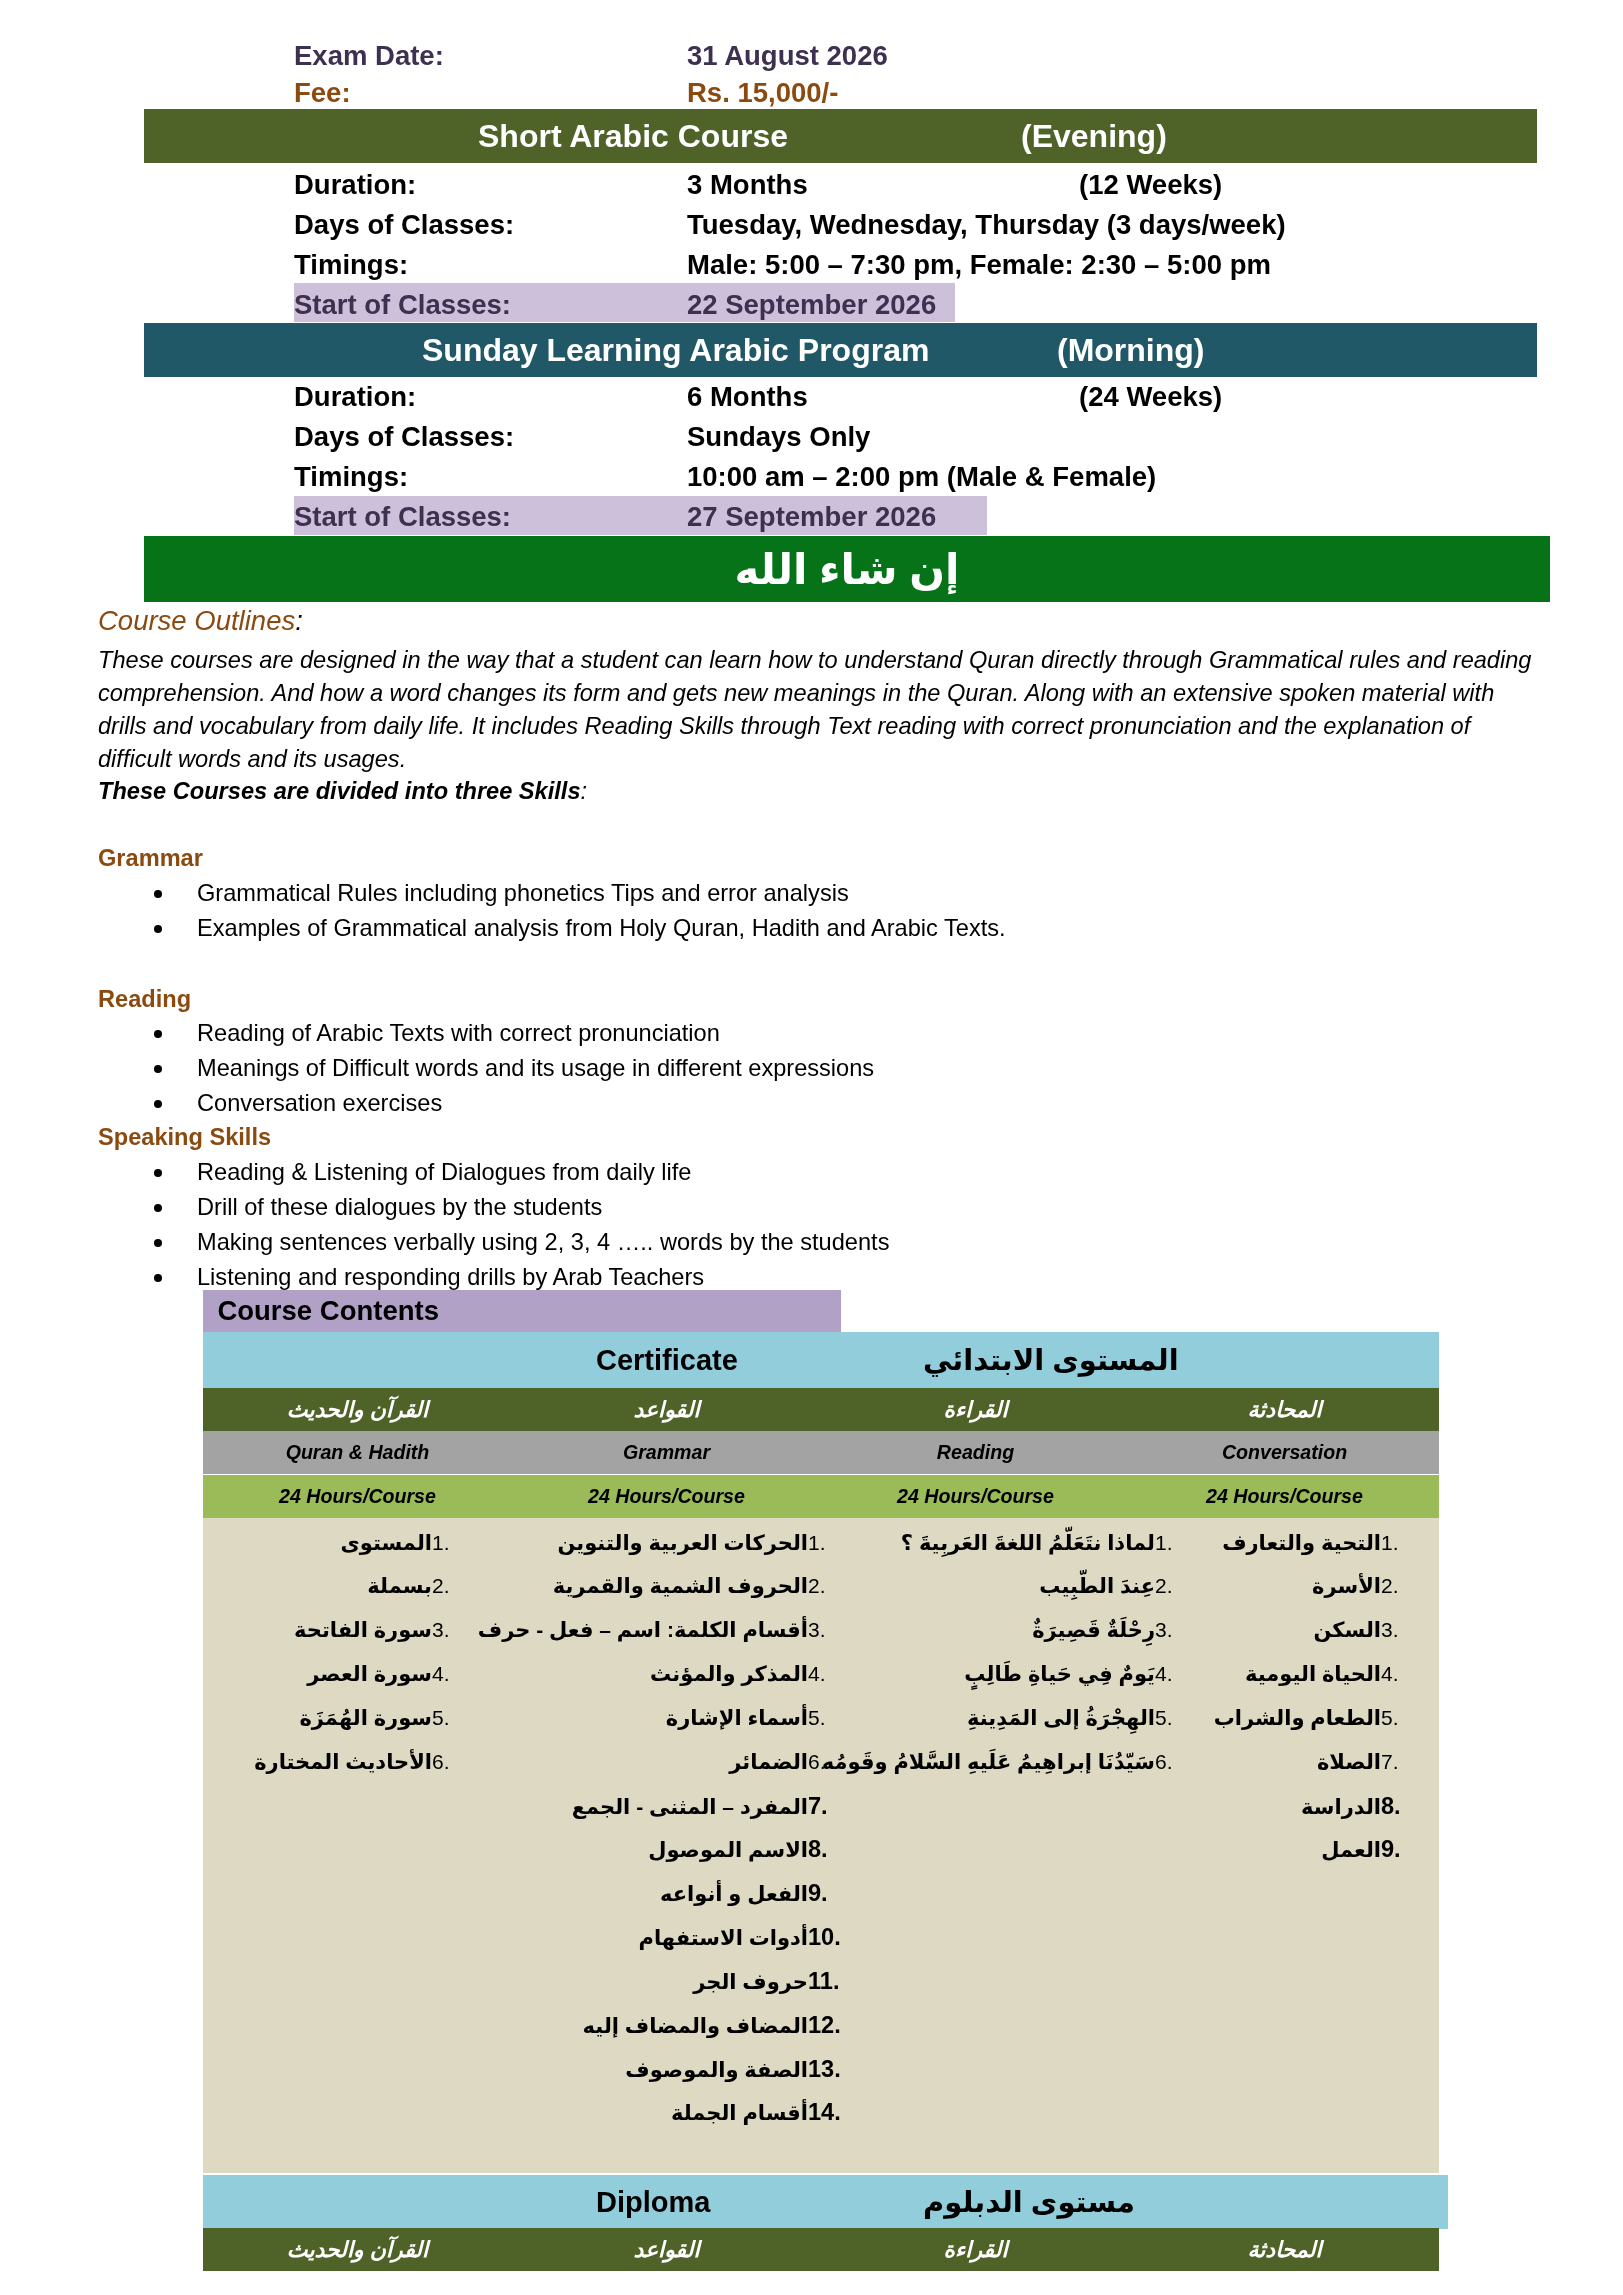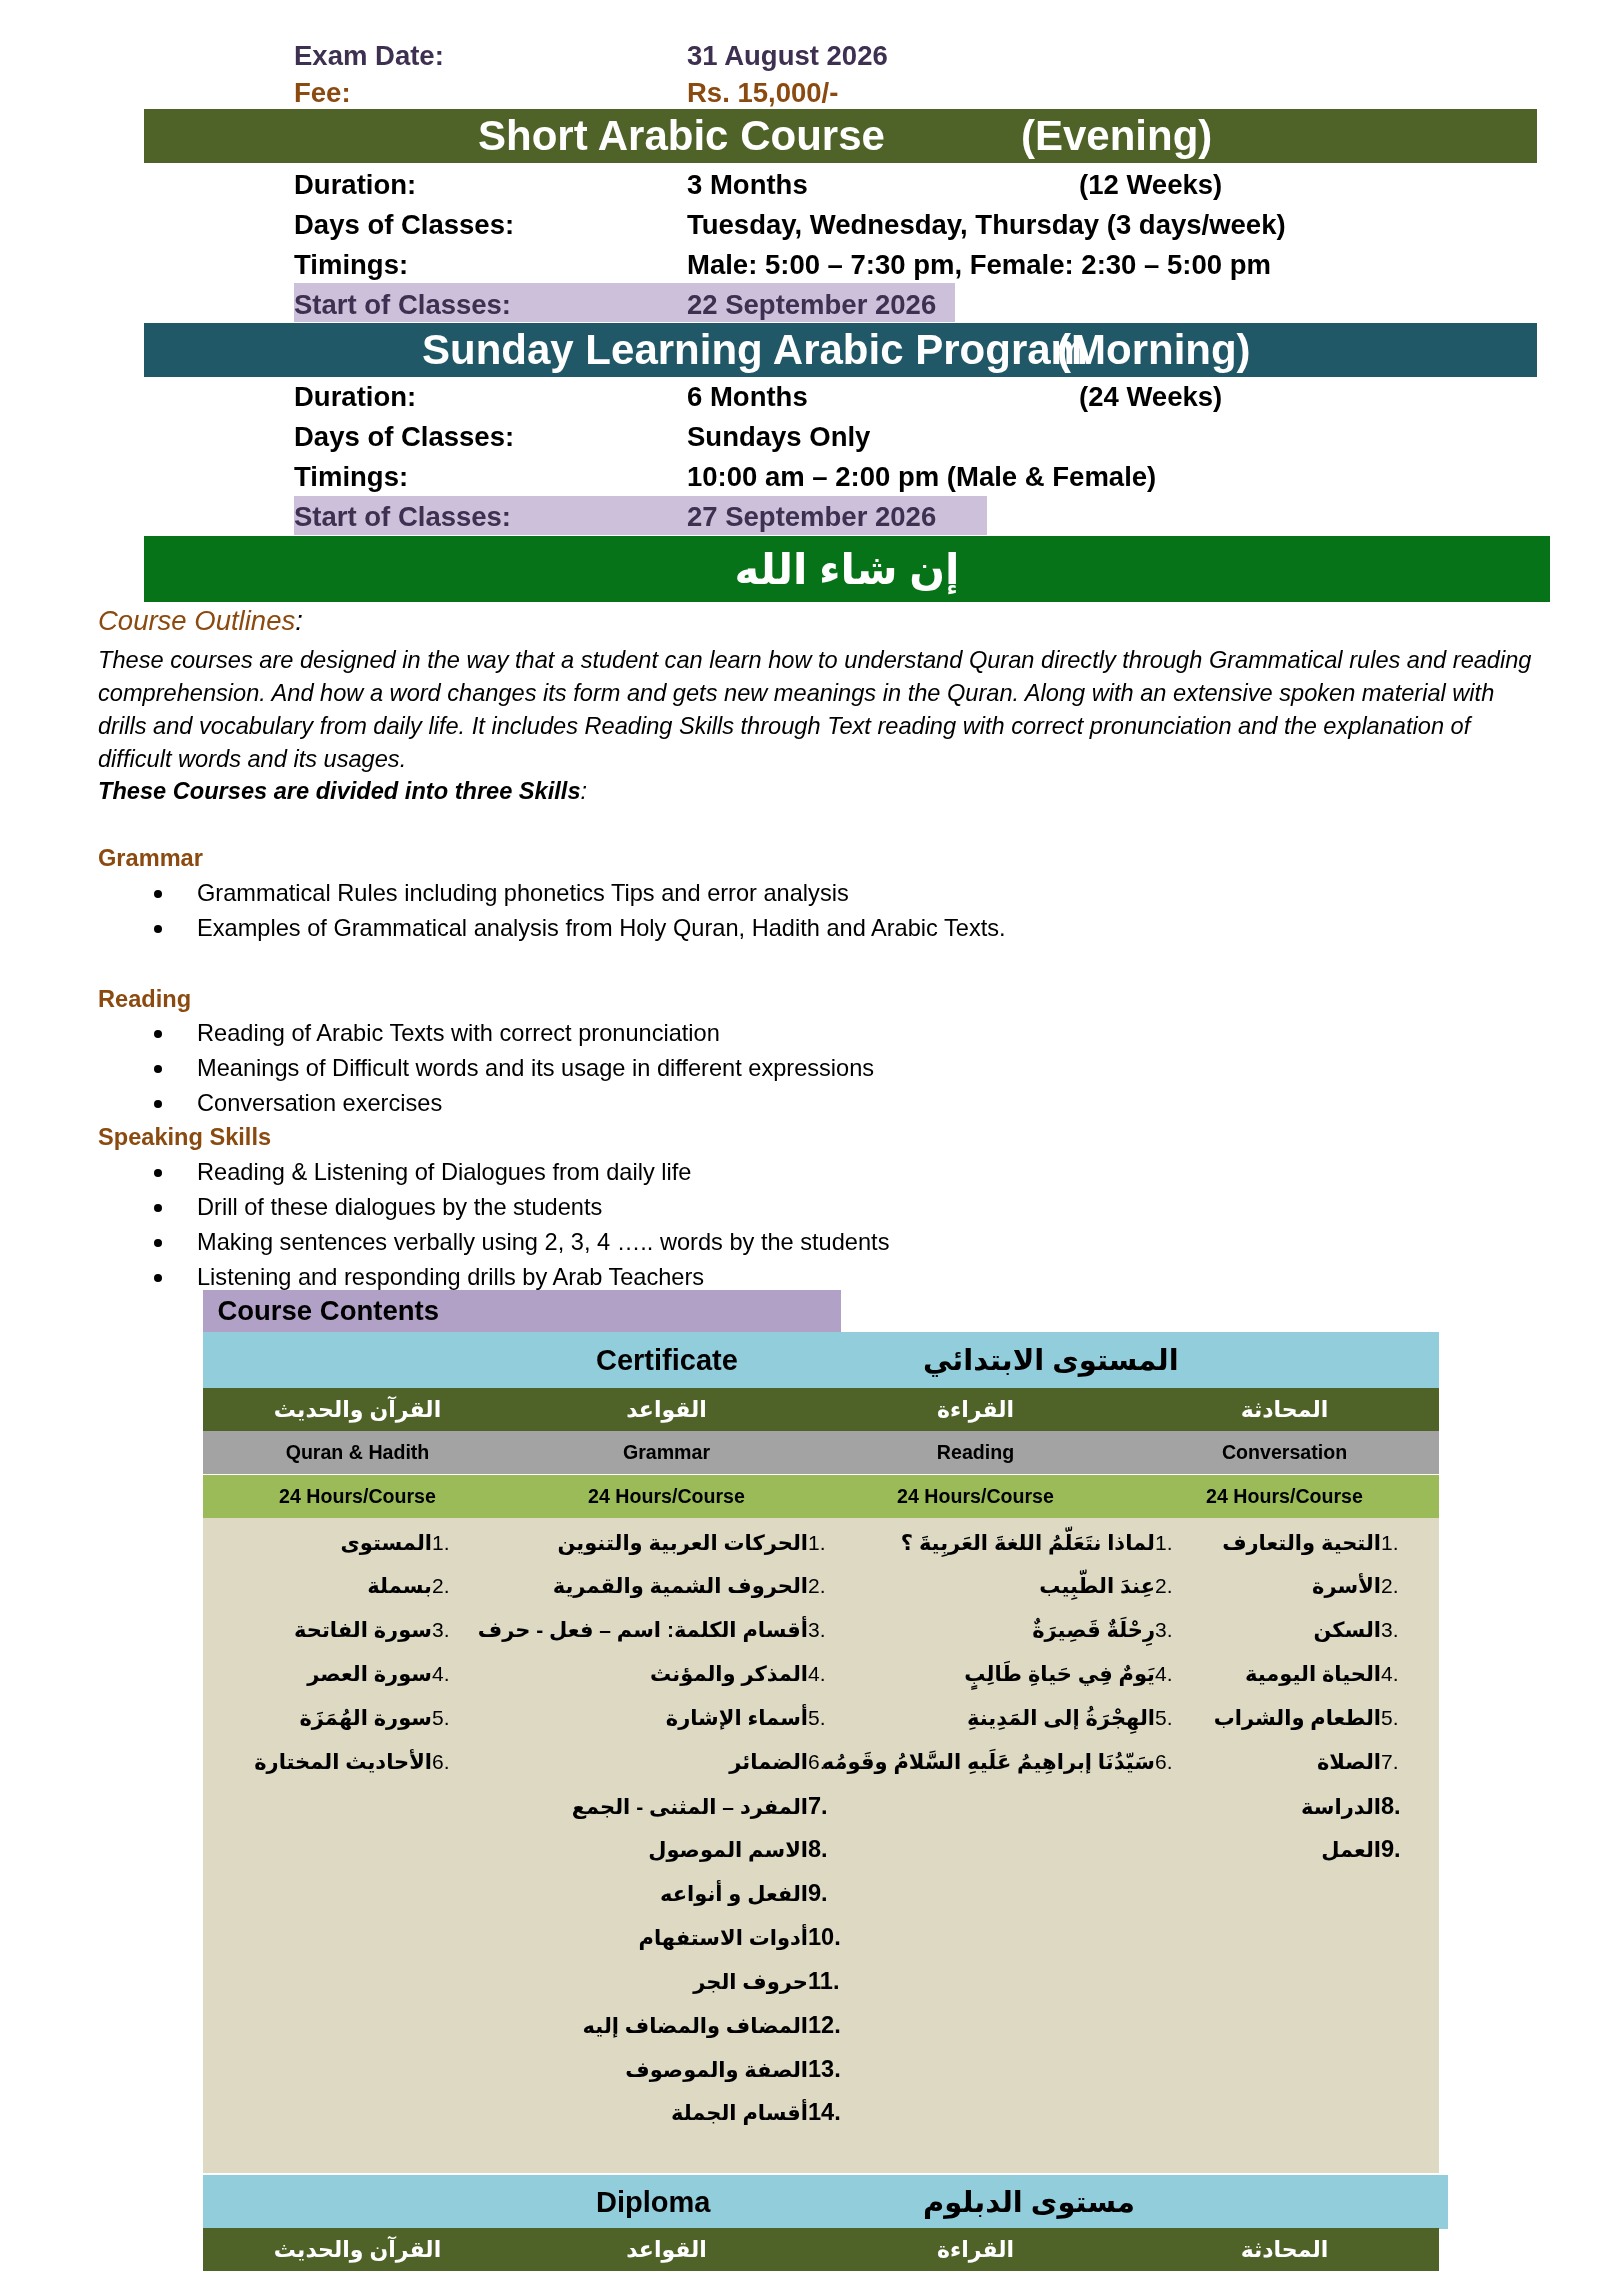"Short Arabic Course" .band { font-size: 42px -> 32px }
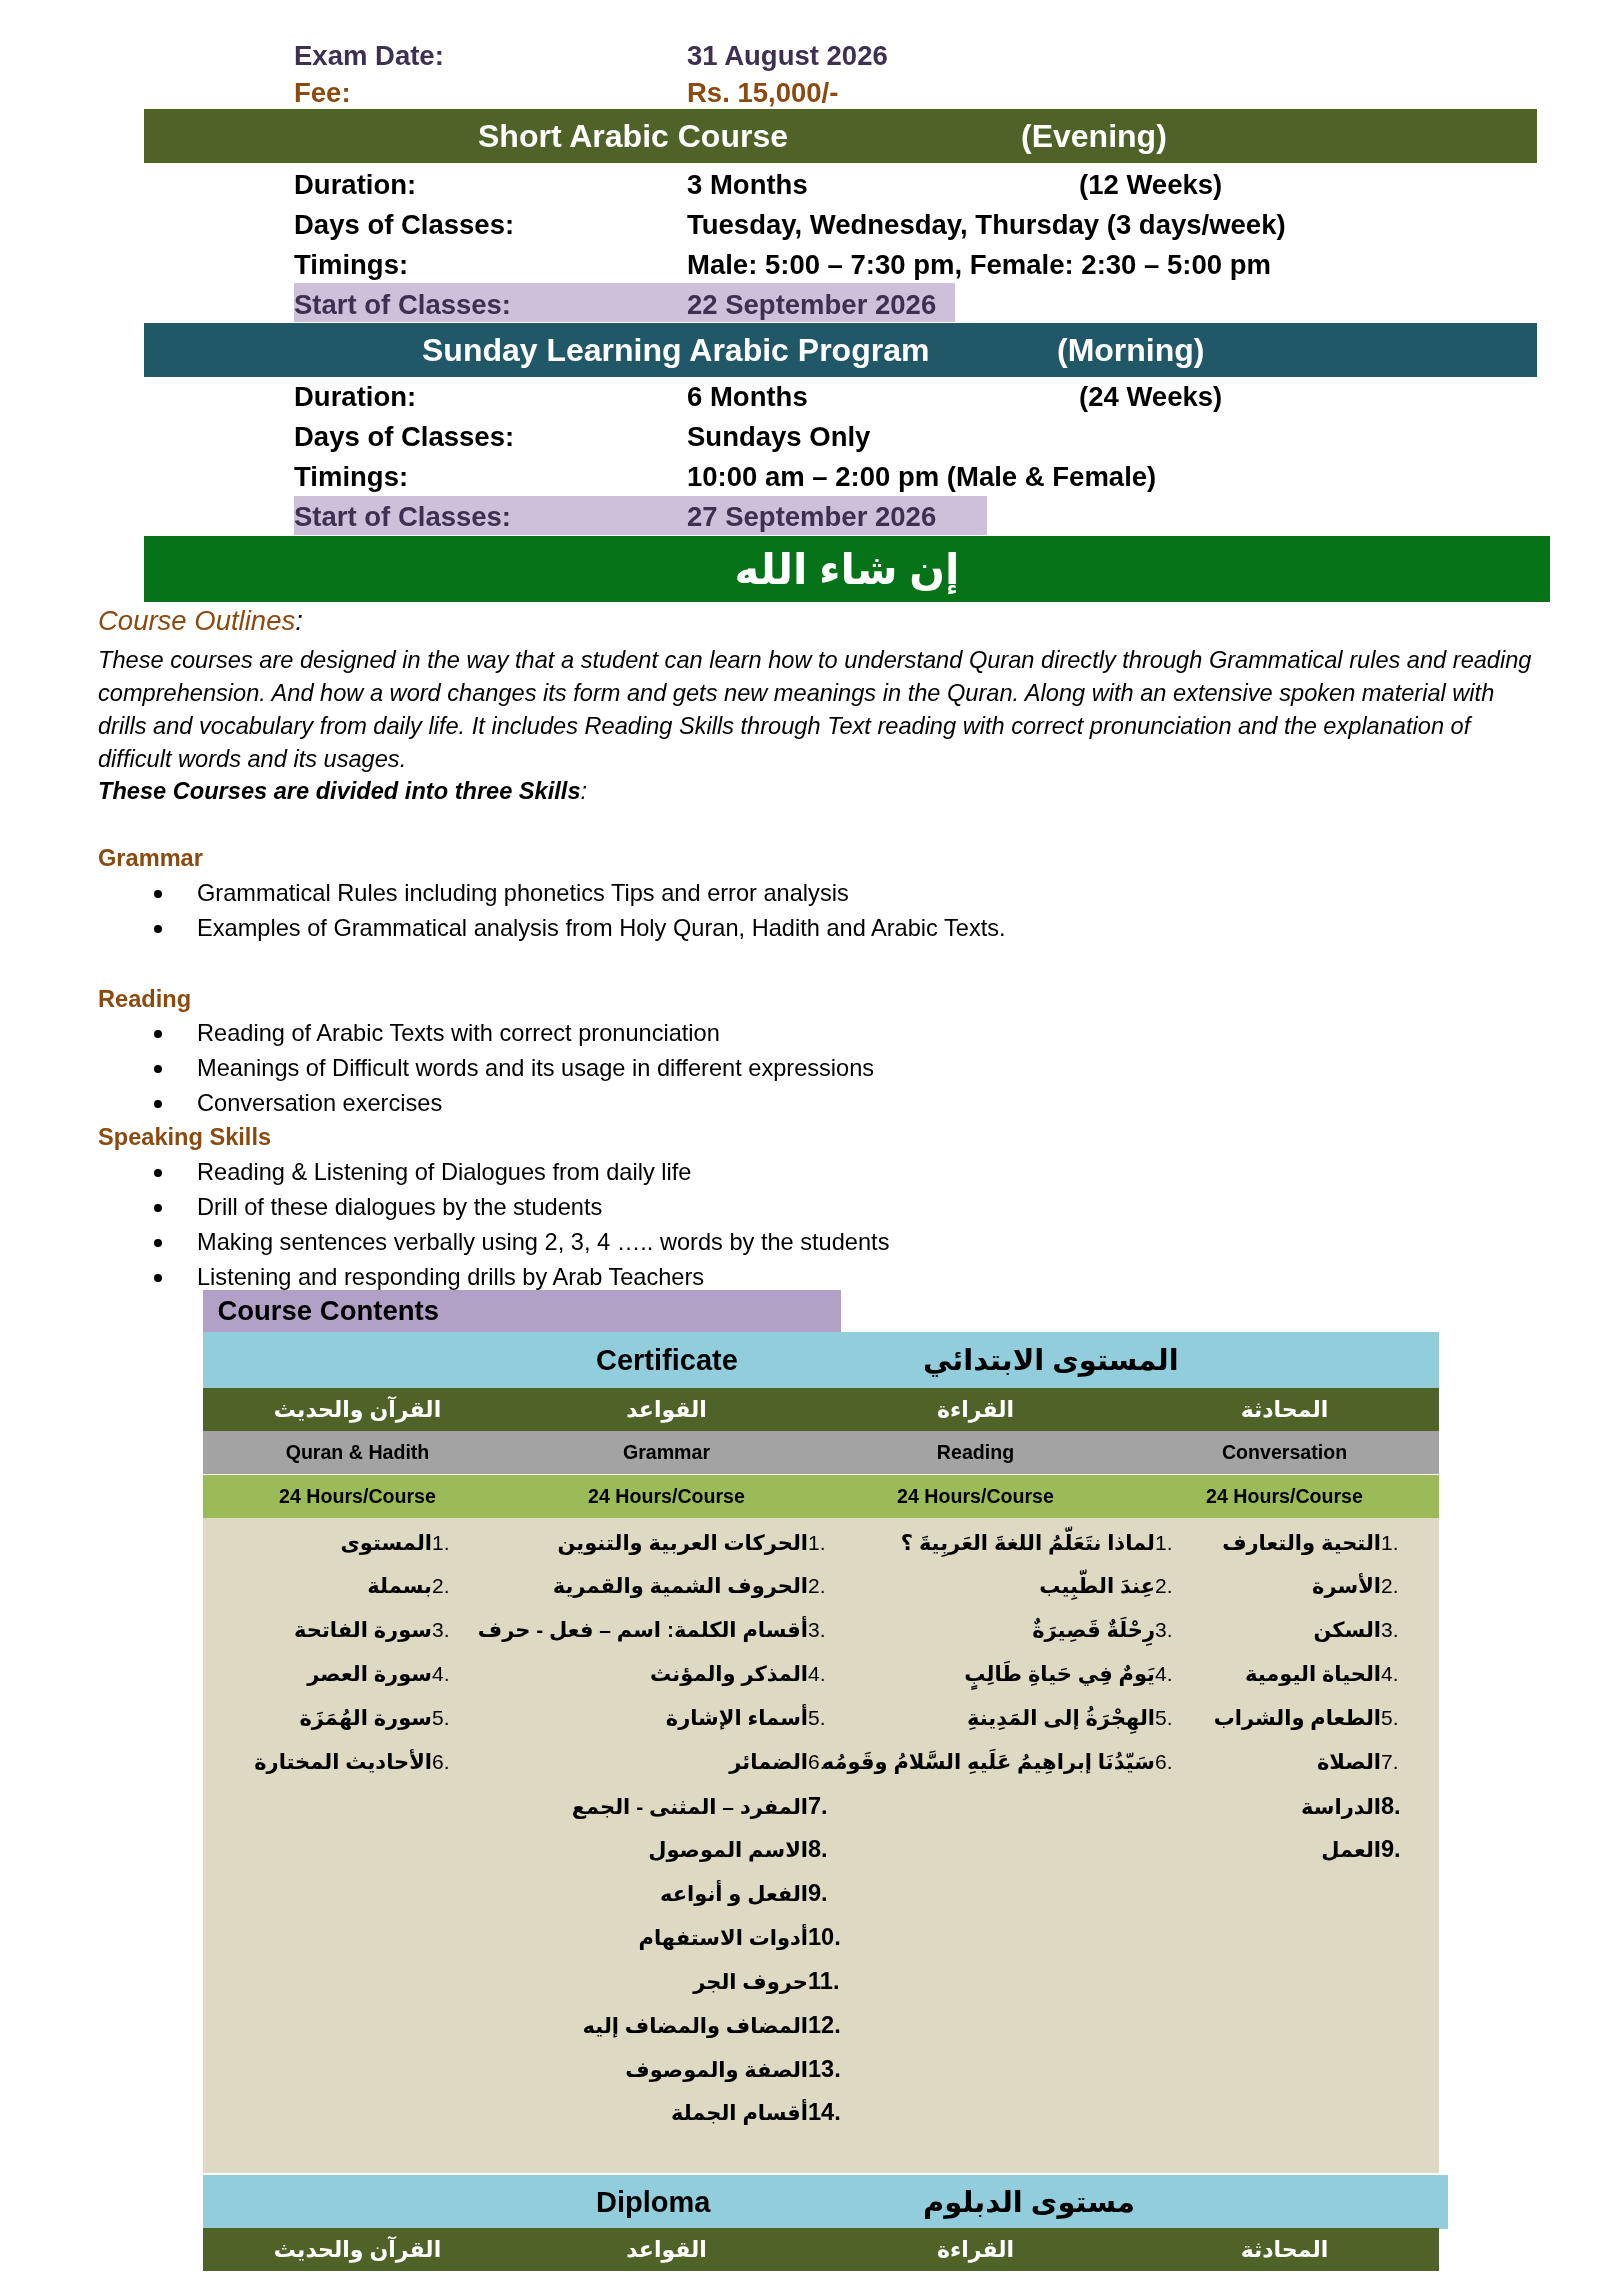"القرآن والحديث" .hdr > div { font-style: none -> italic }
